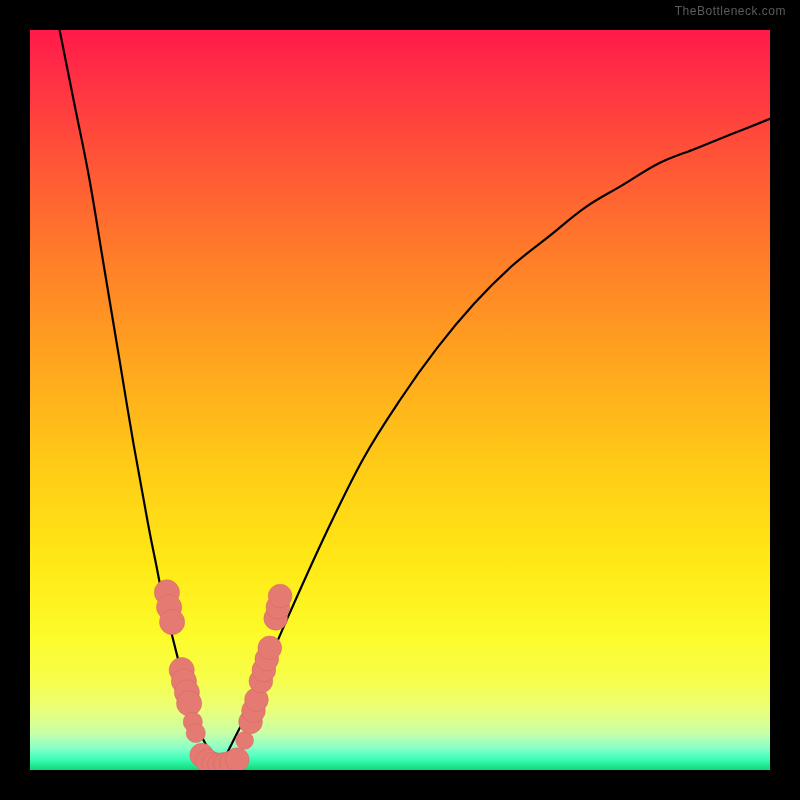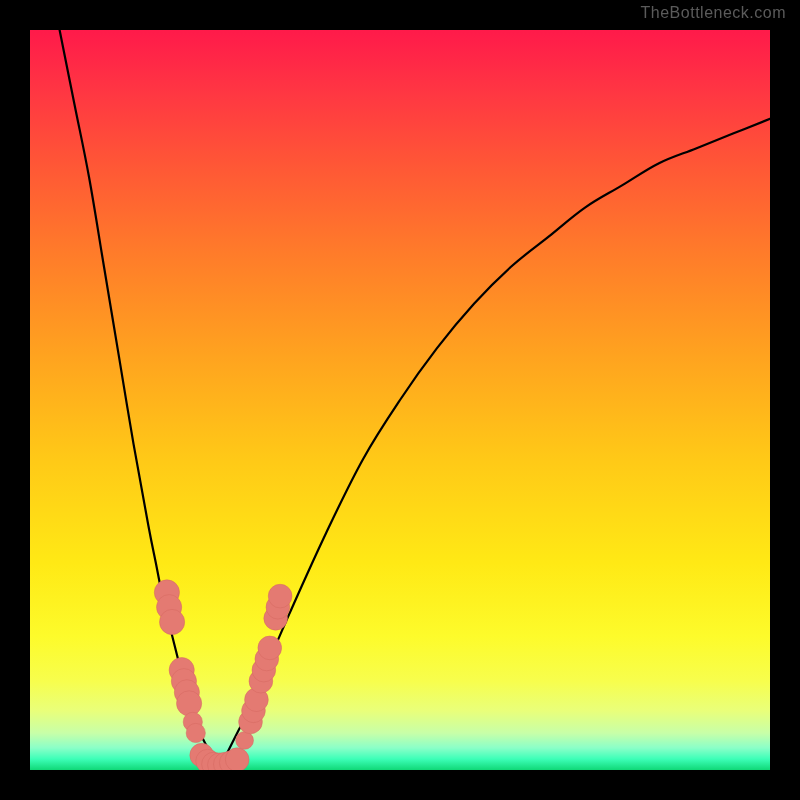"TheBottleneck.com" .watermark { font-size: 16px -> 12px }
